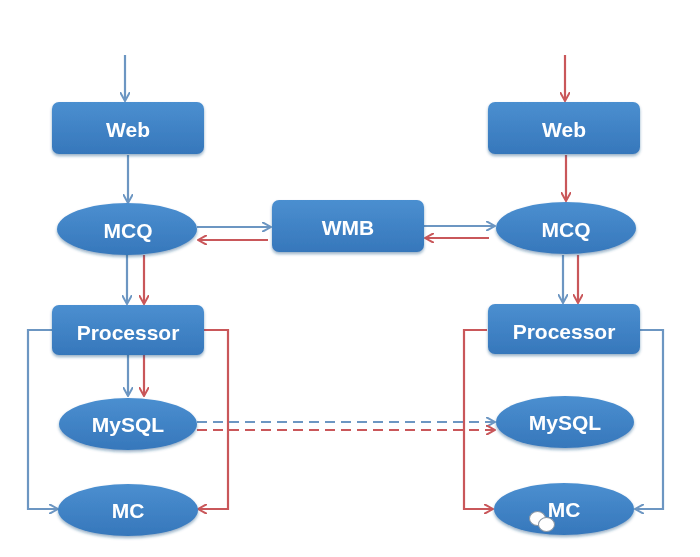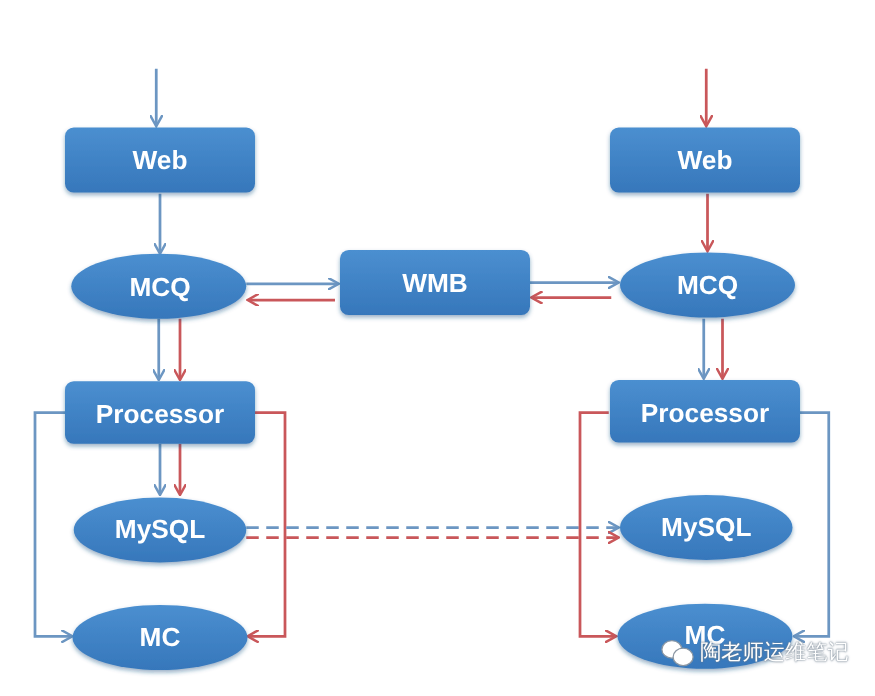"陶老师运维笔记" span { html: <span>陶老师运维笔记</span> -> none }
